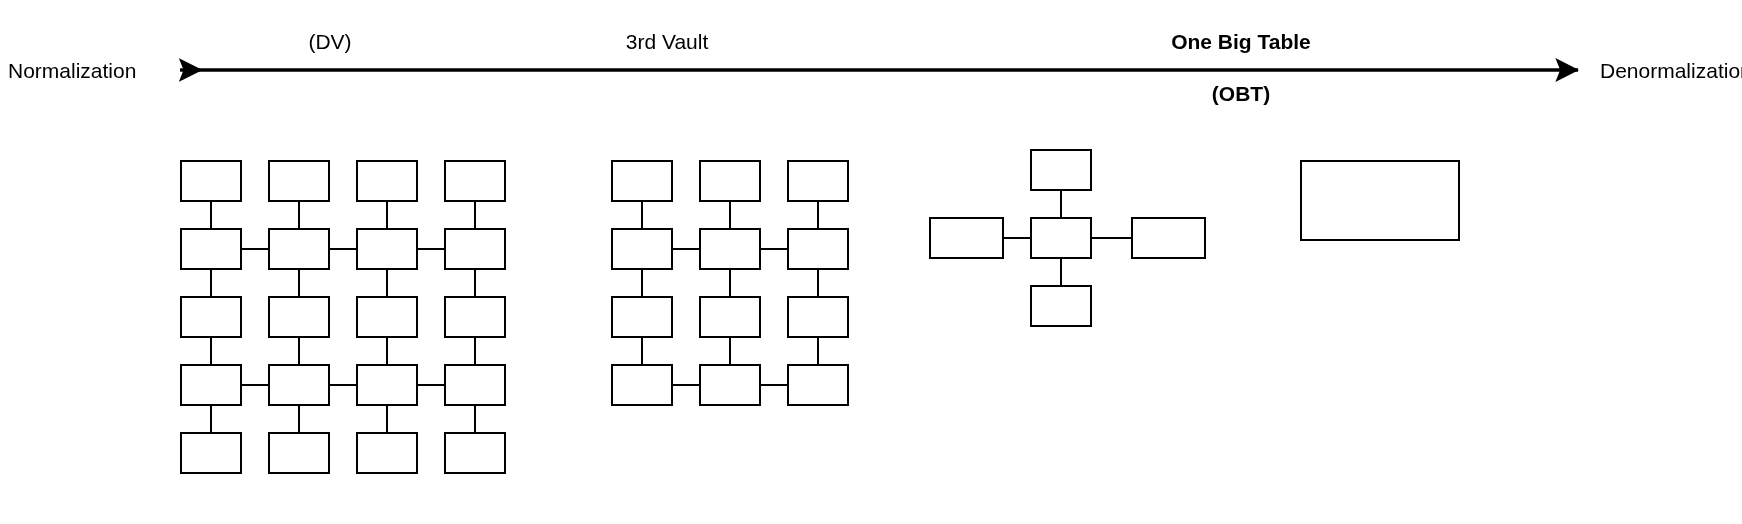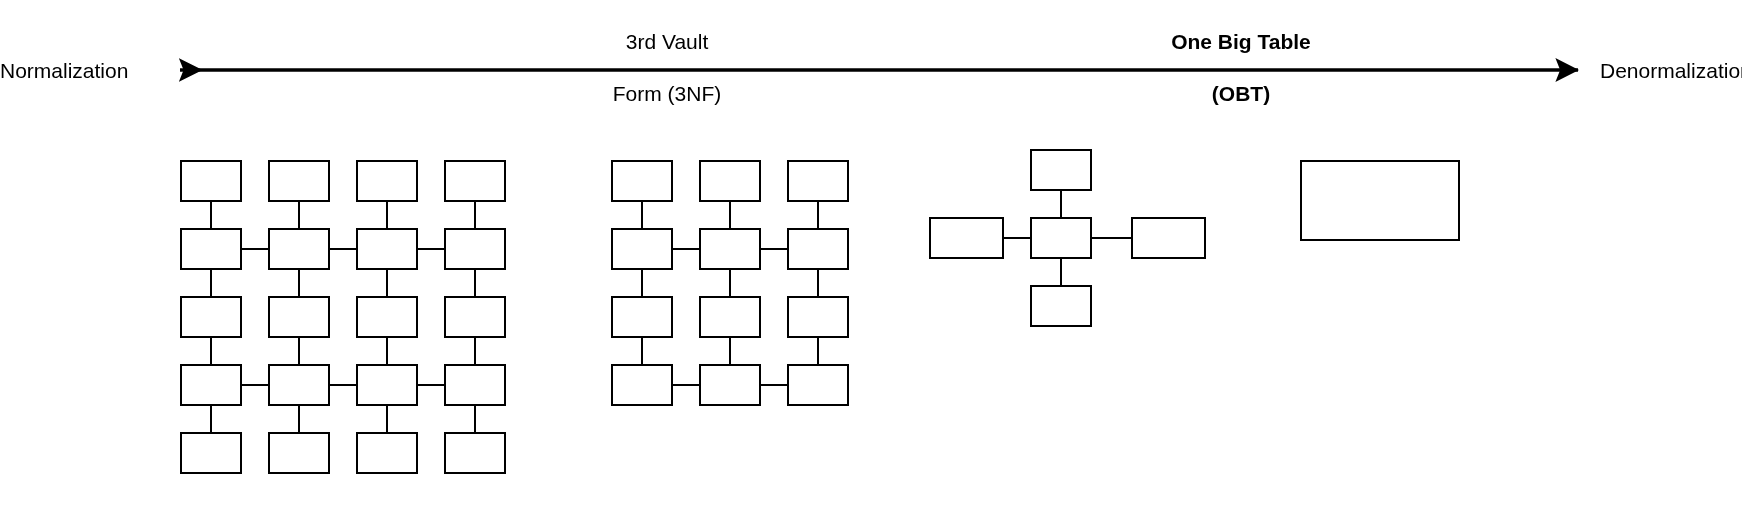"(DV)" div { html: none -> <div>(DV)</div> }
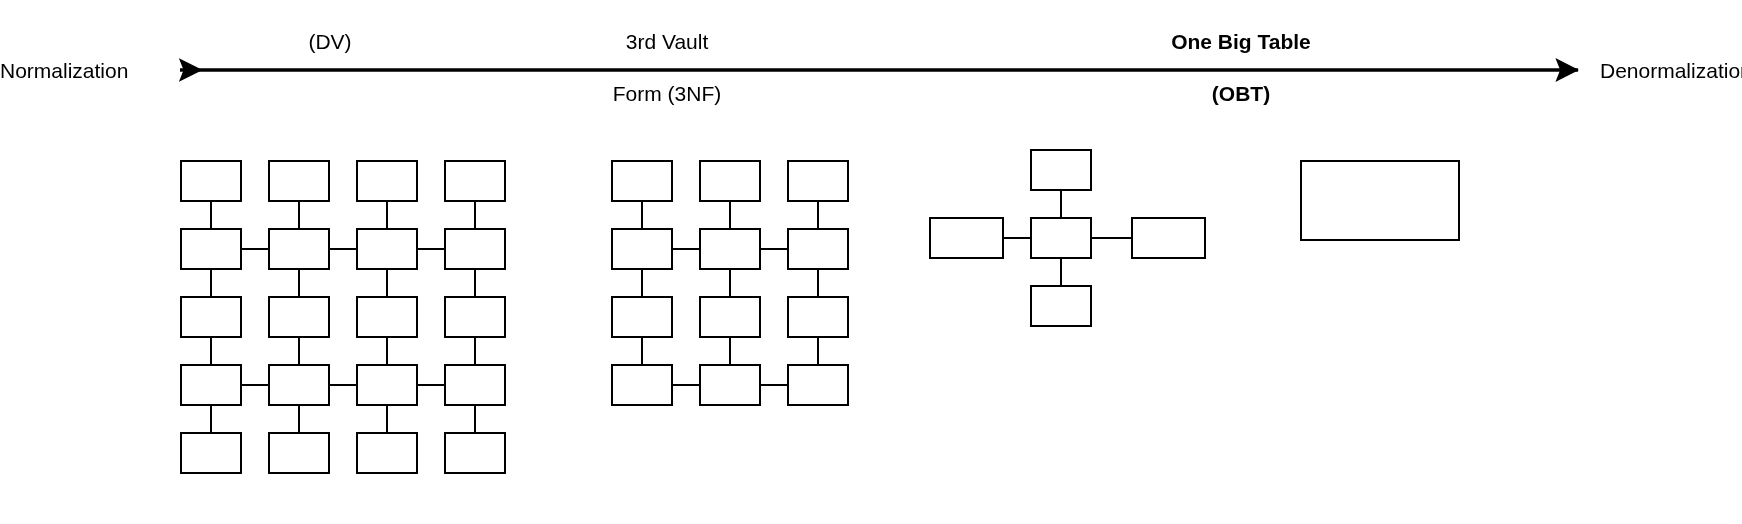"Normalization" #axis-label-left { left: 0 -> 8px }
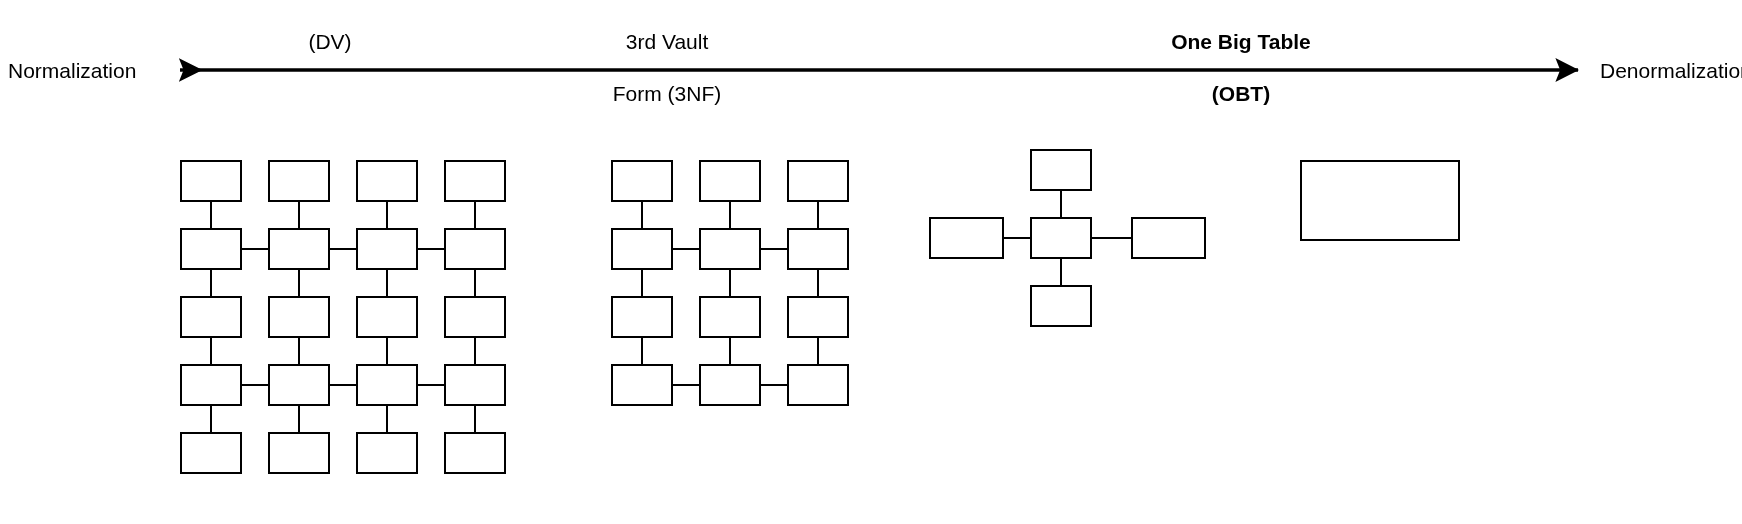"Form (3NF)" div { html: <div>Form (3NF)</div> -> none }
